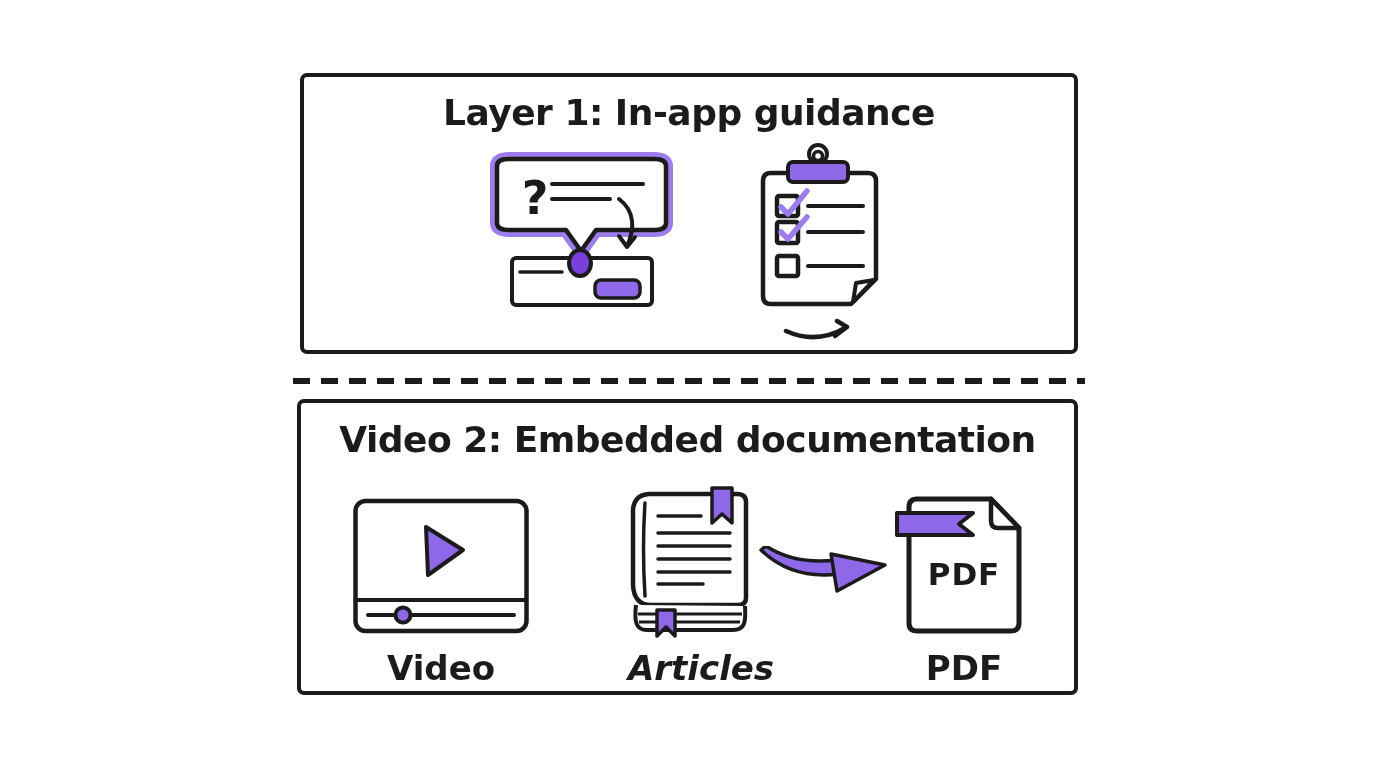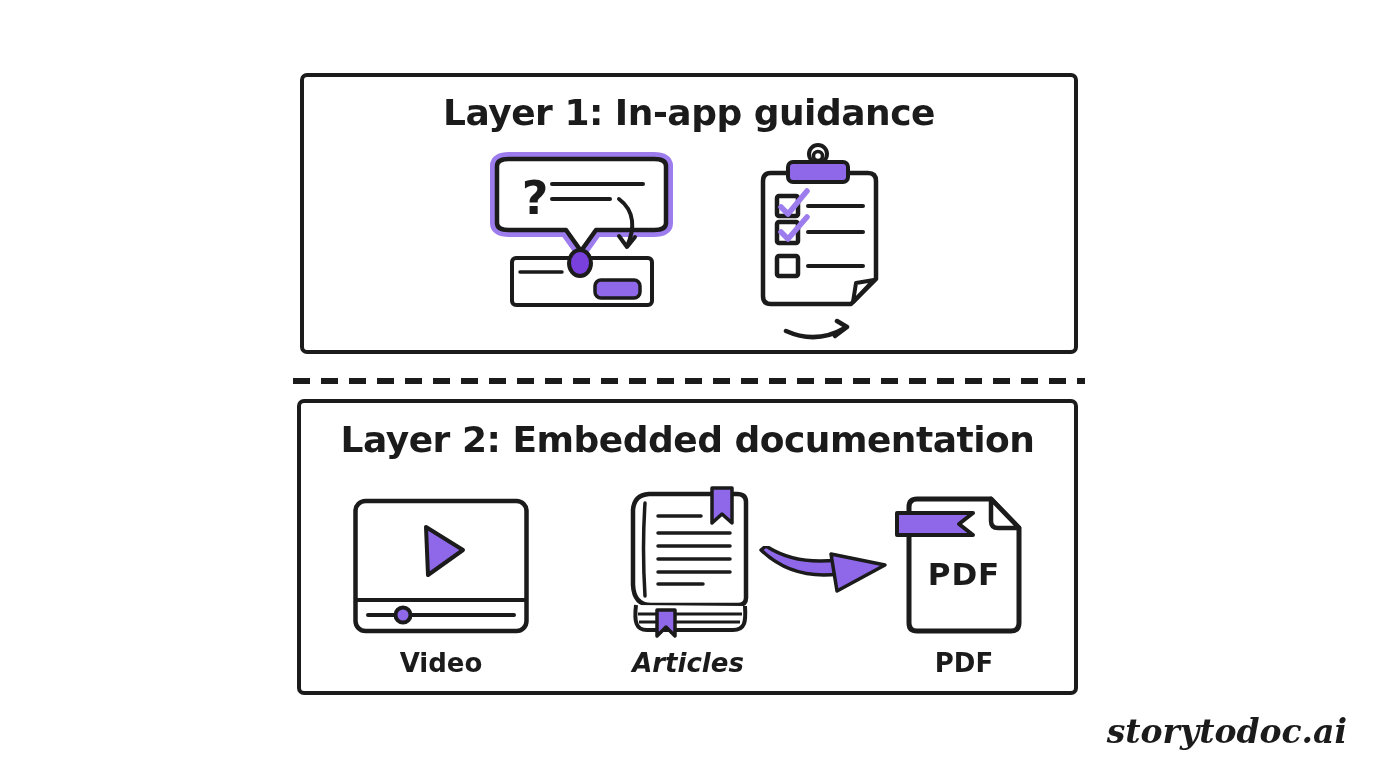"Layer 2: Embedded documentation" div.panel-title { text: Layer -> Video }
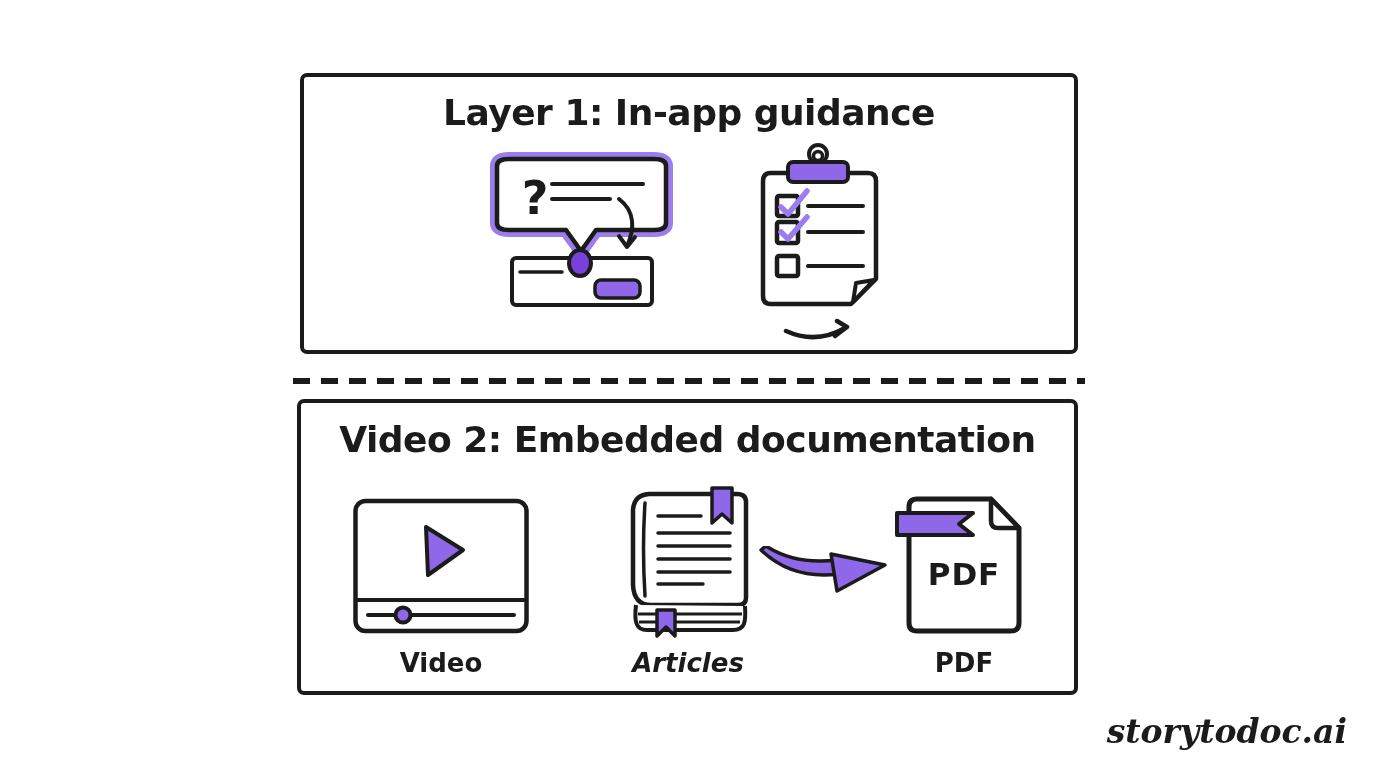"Video" .item-label { font-size: 26px -> 34px }
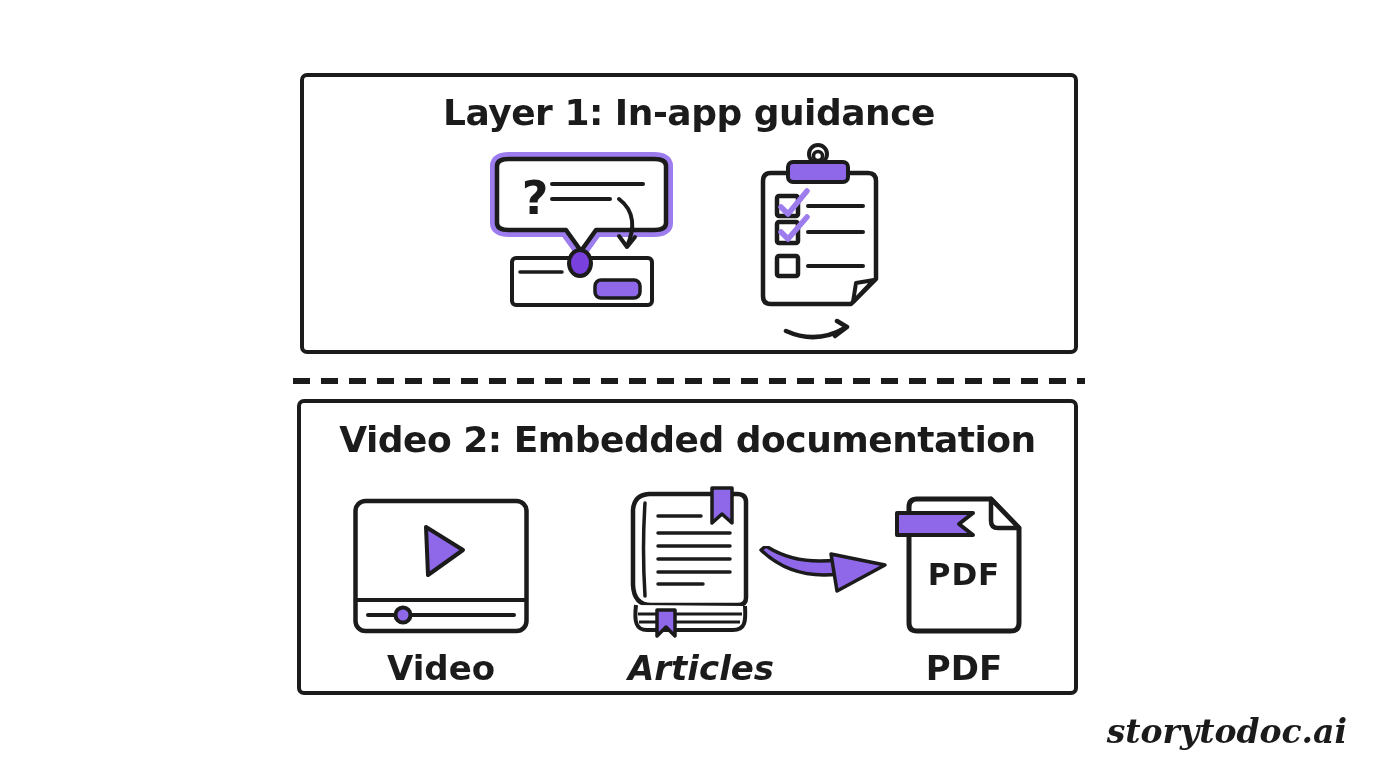"storytodoc.ai" div.watermark { html: <div>storytodoc.ai</div> -> none }
